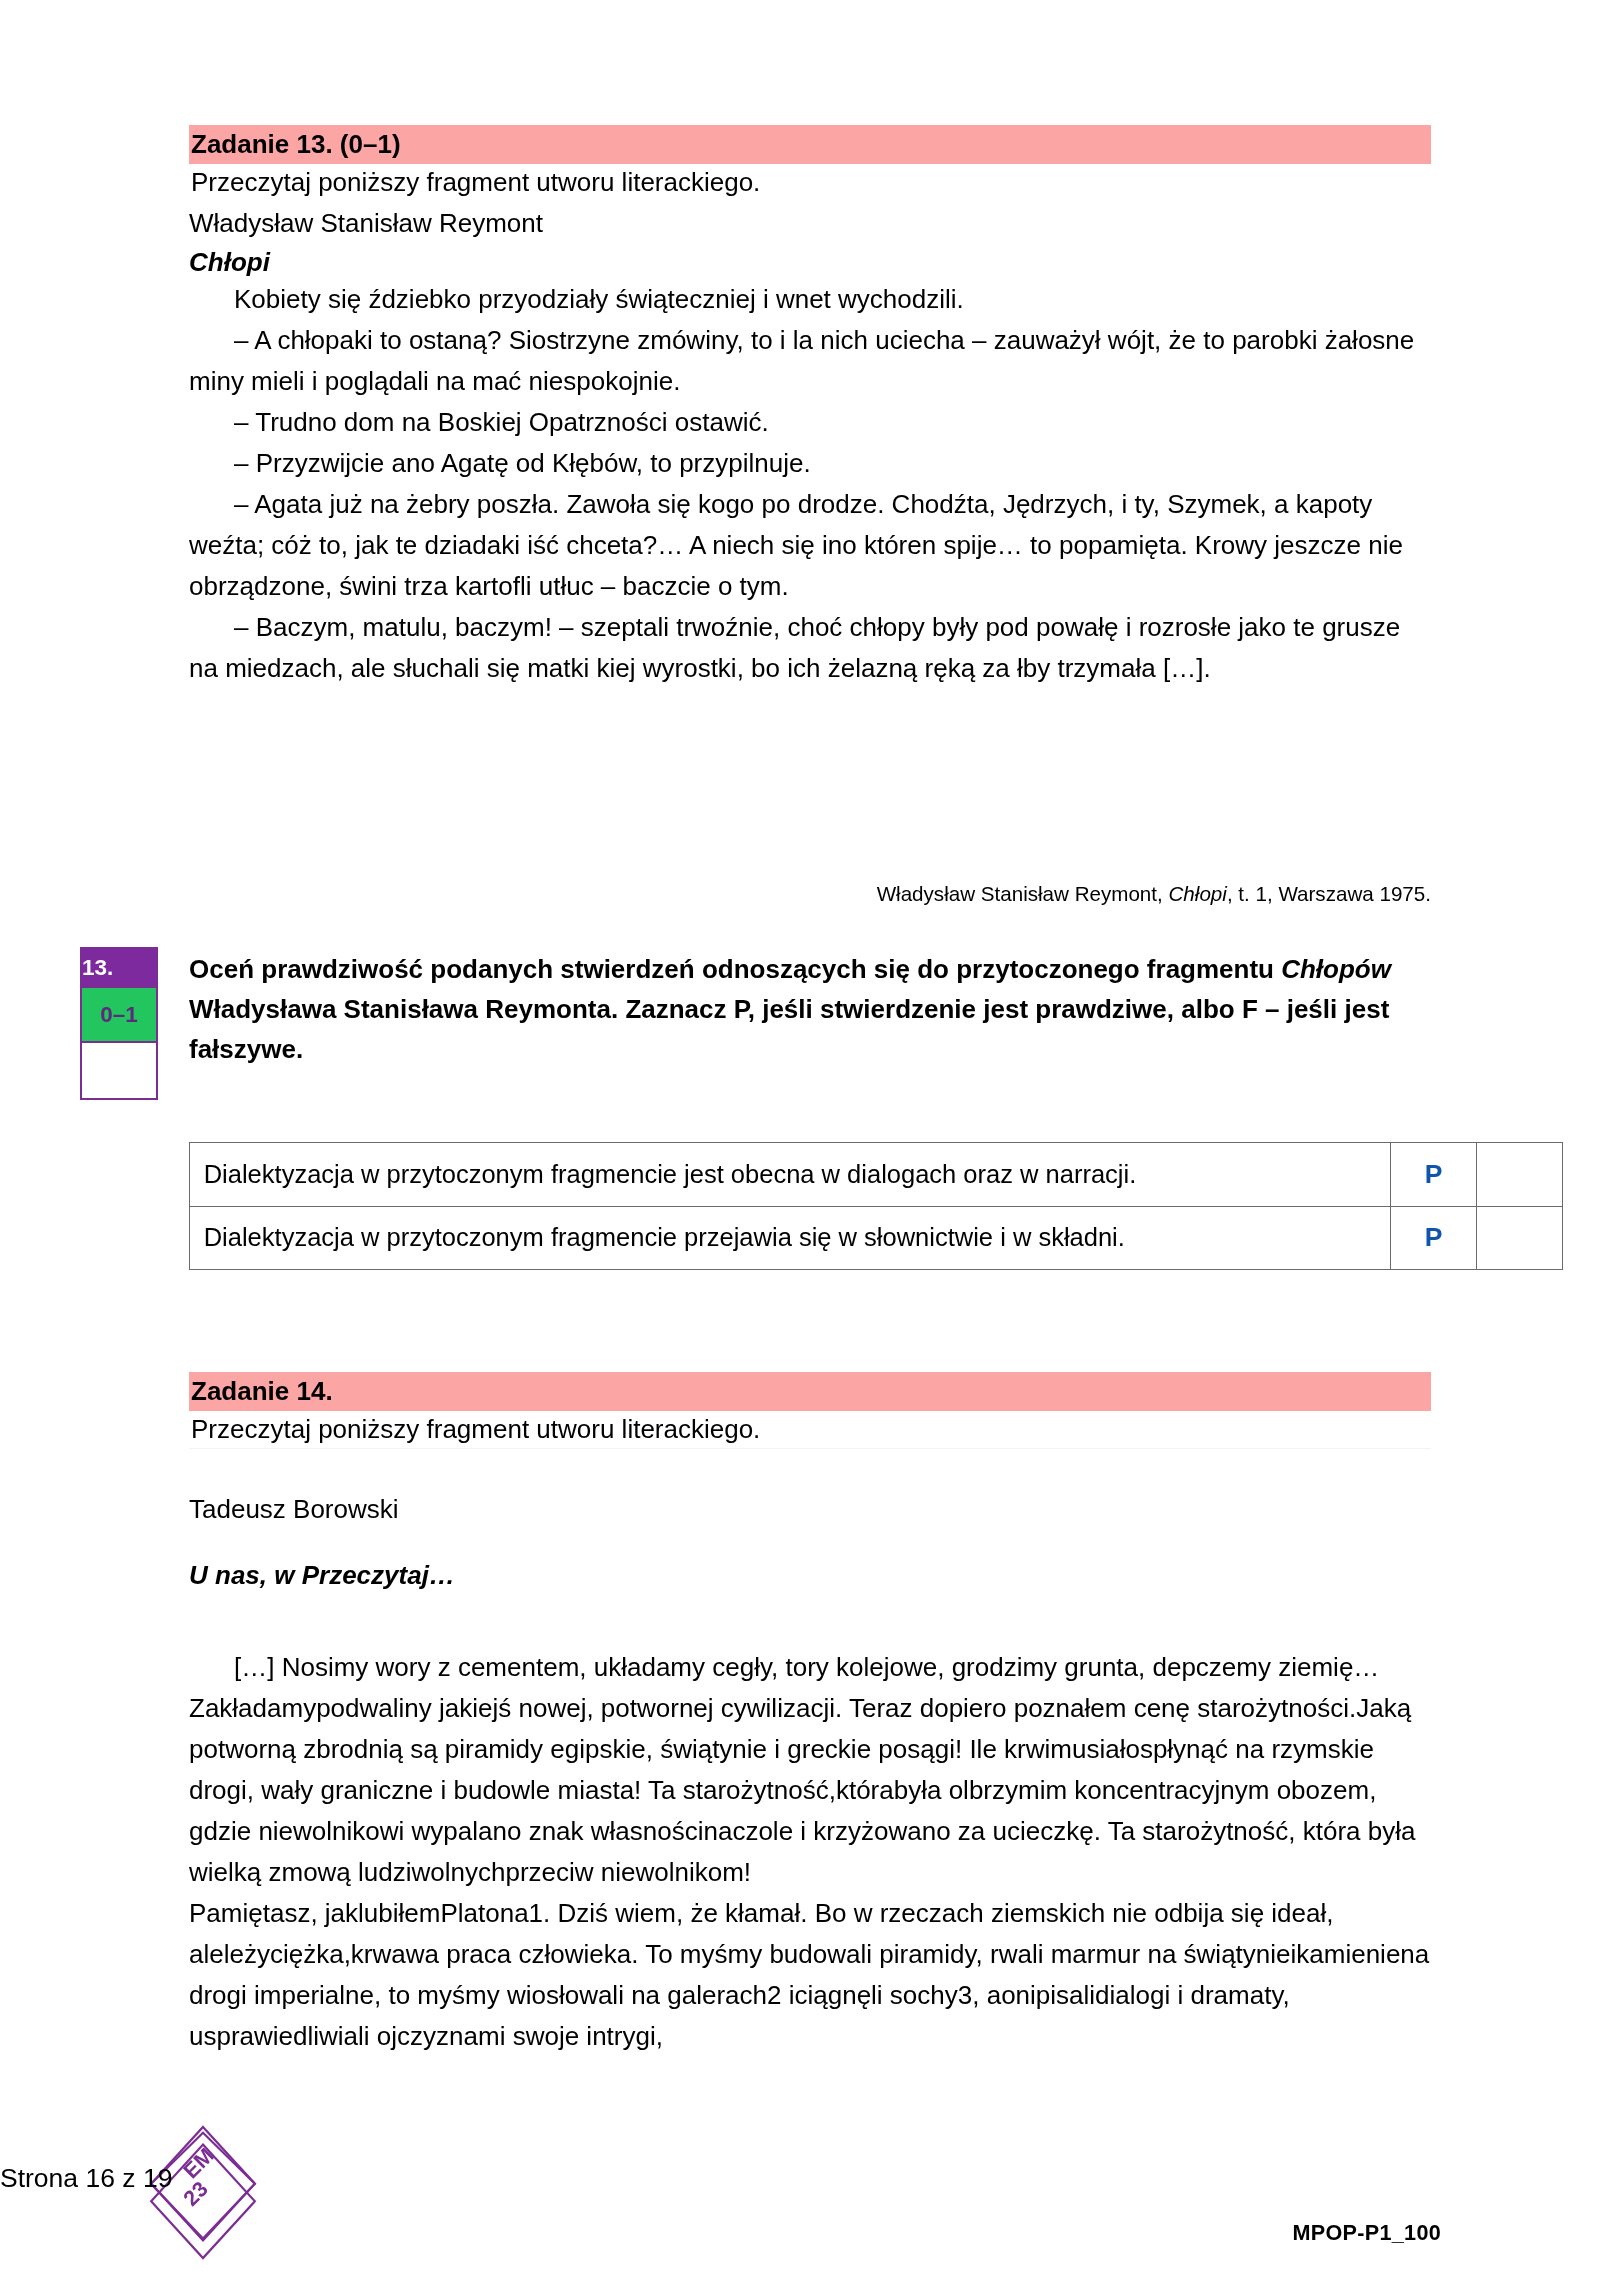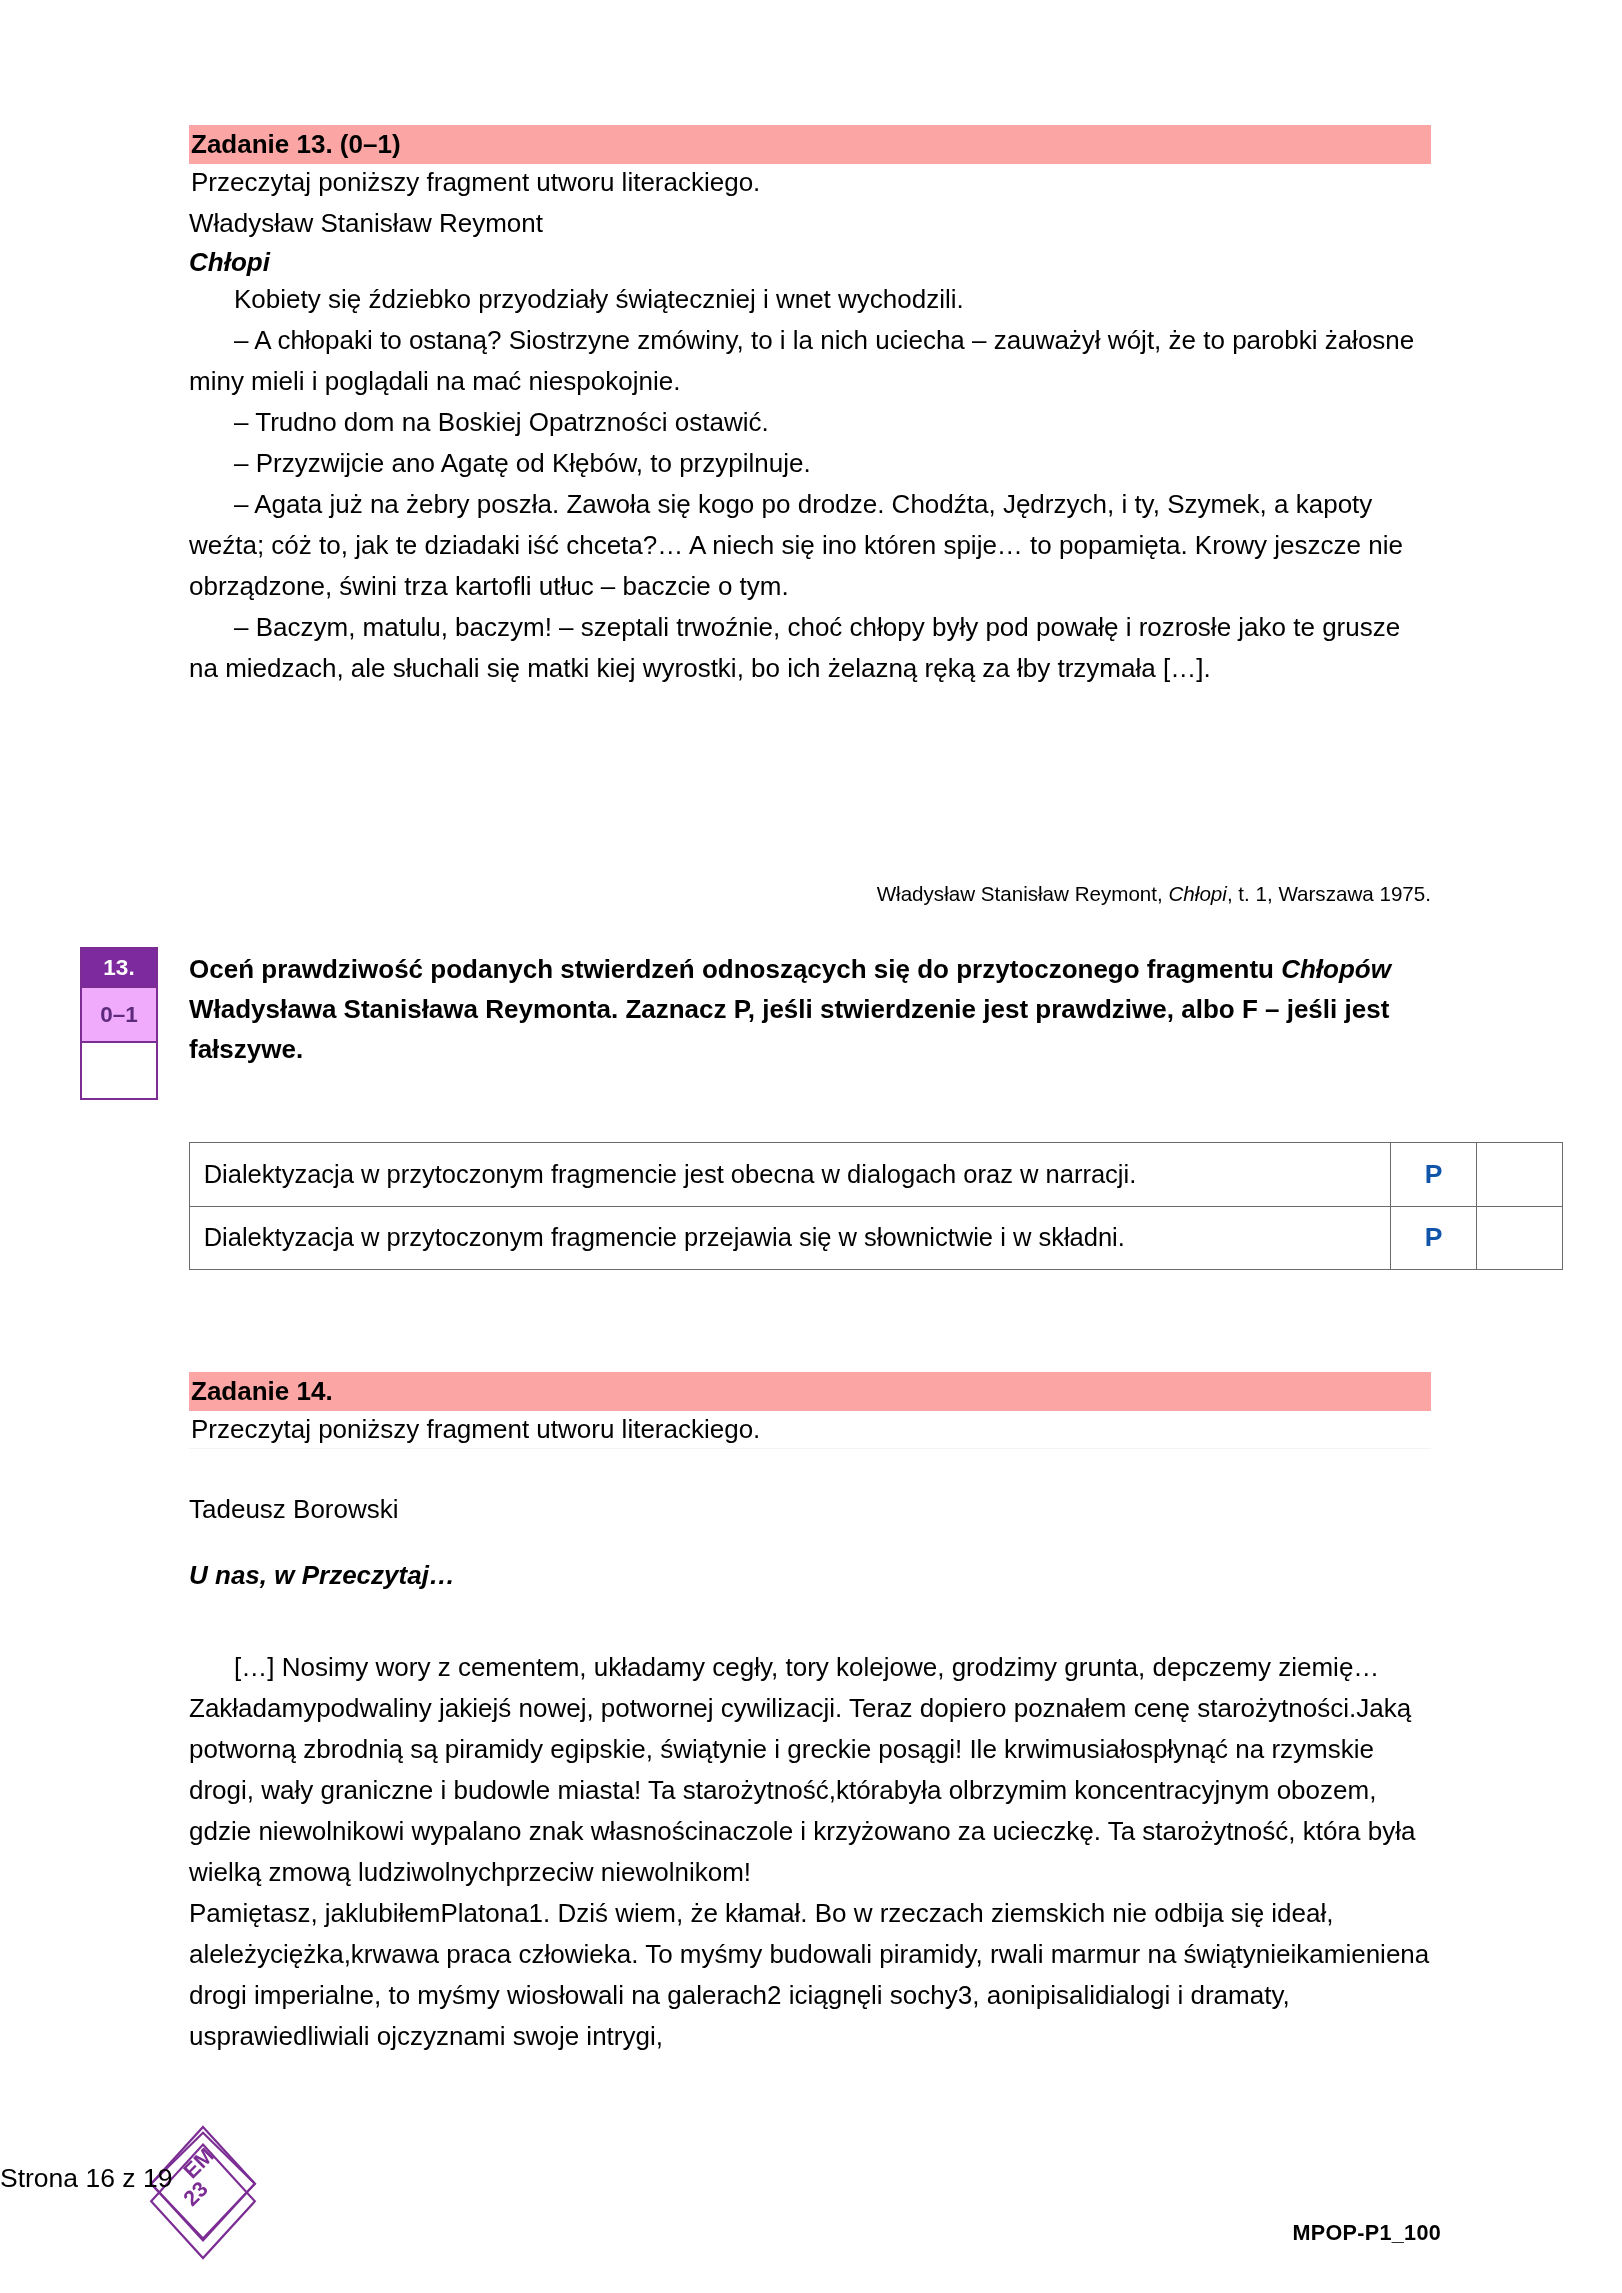"13." .sb-num { text-align: center -> left }
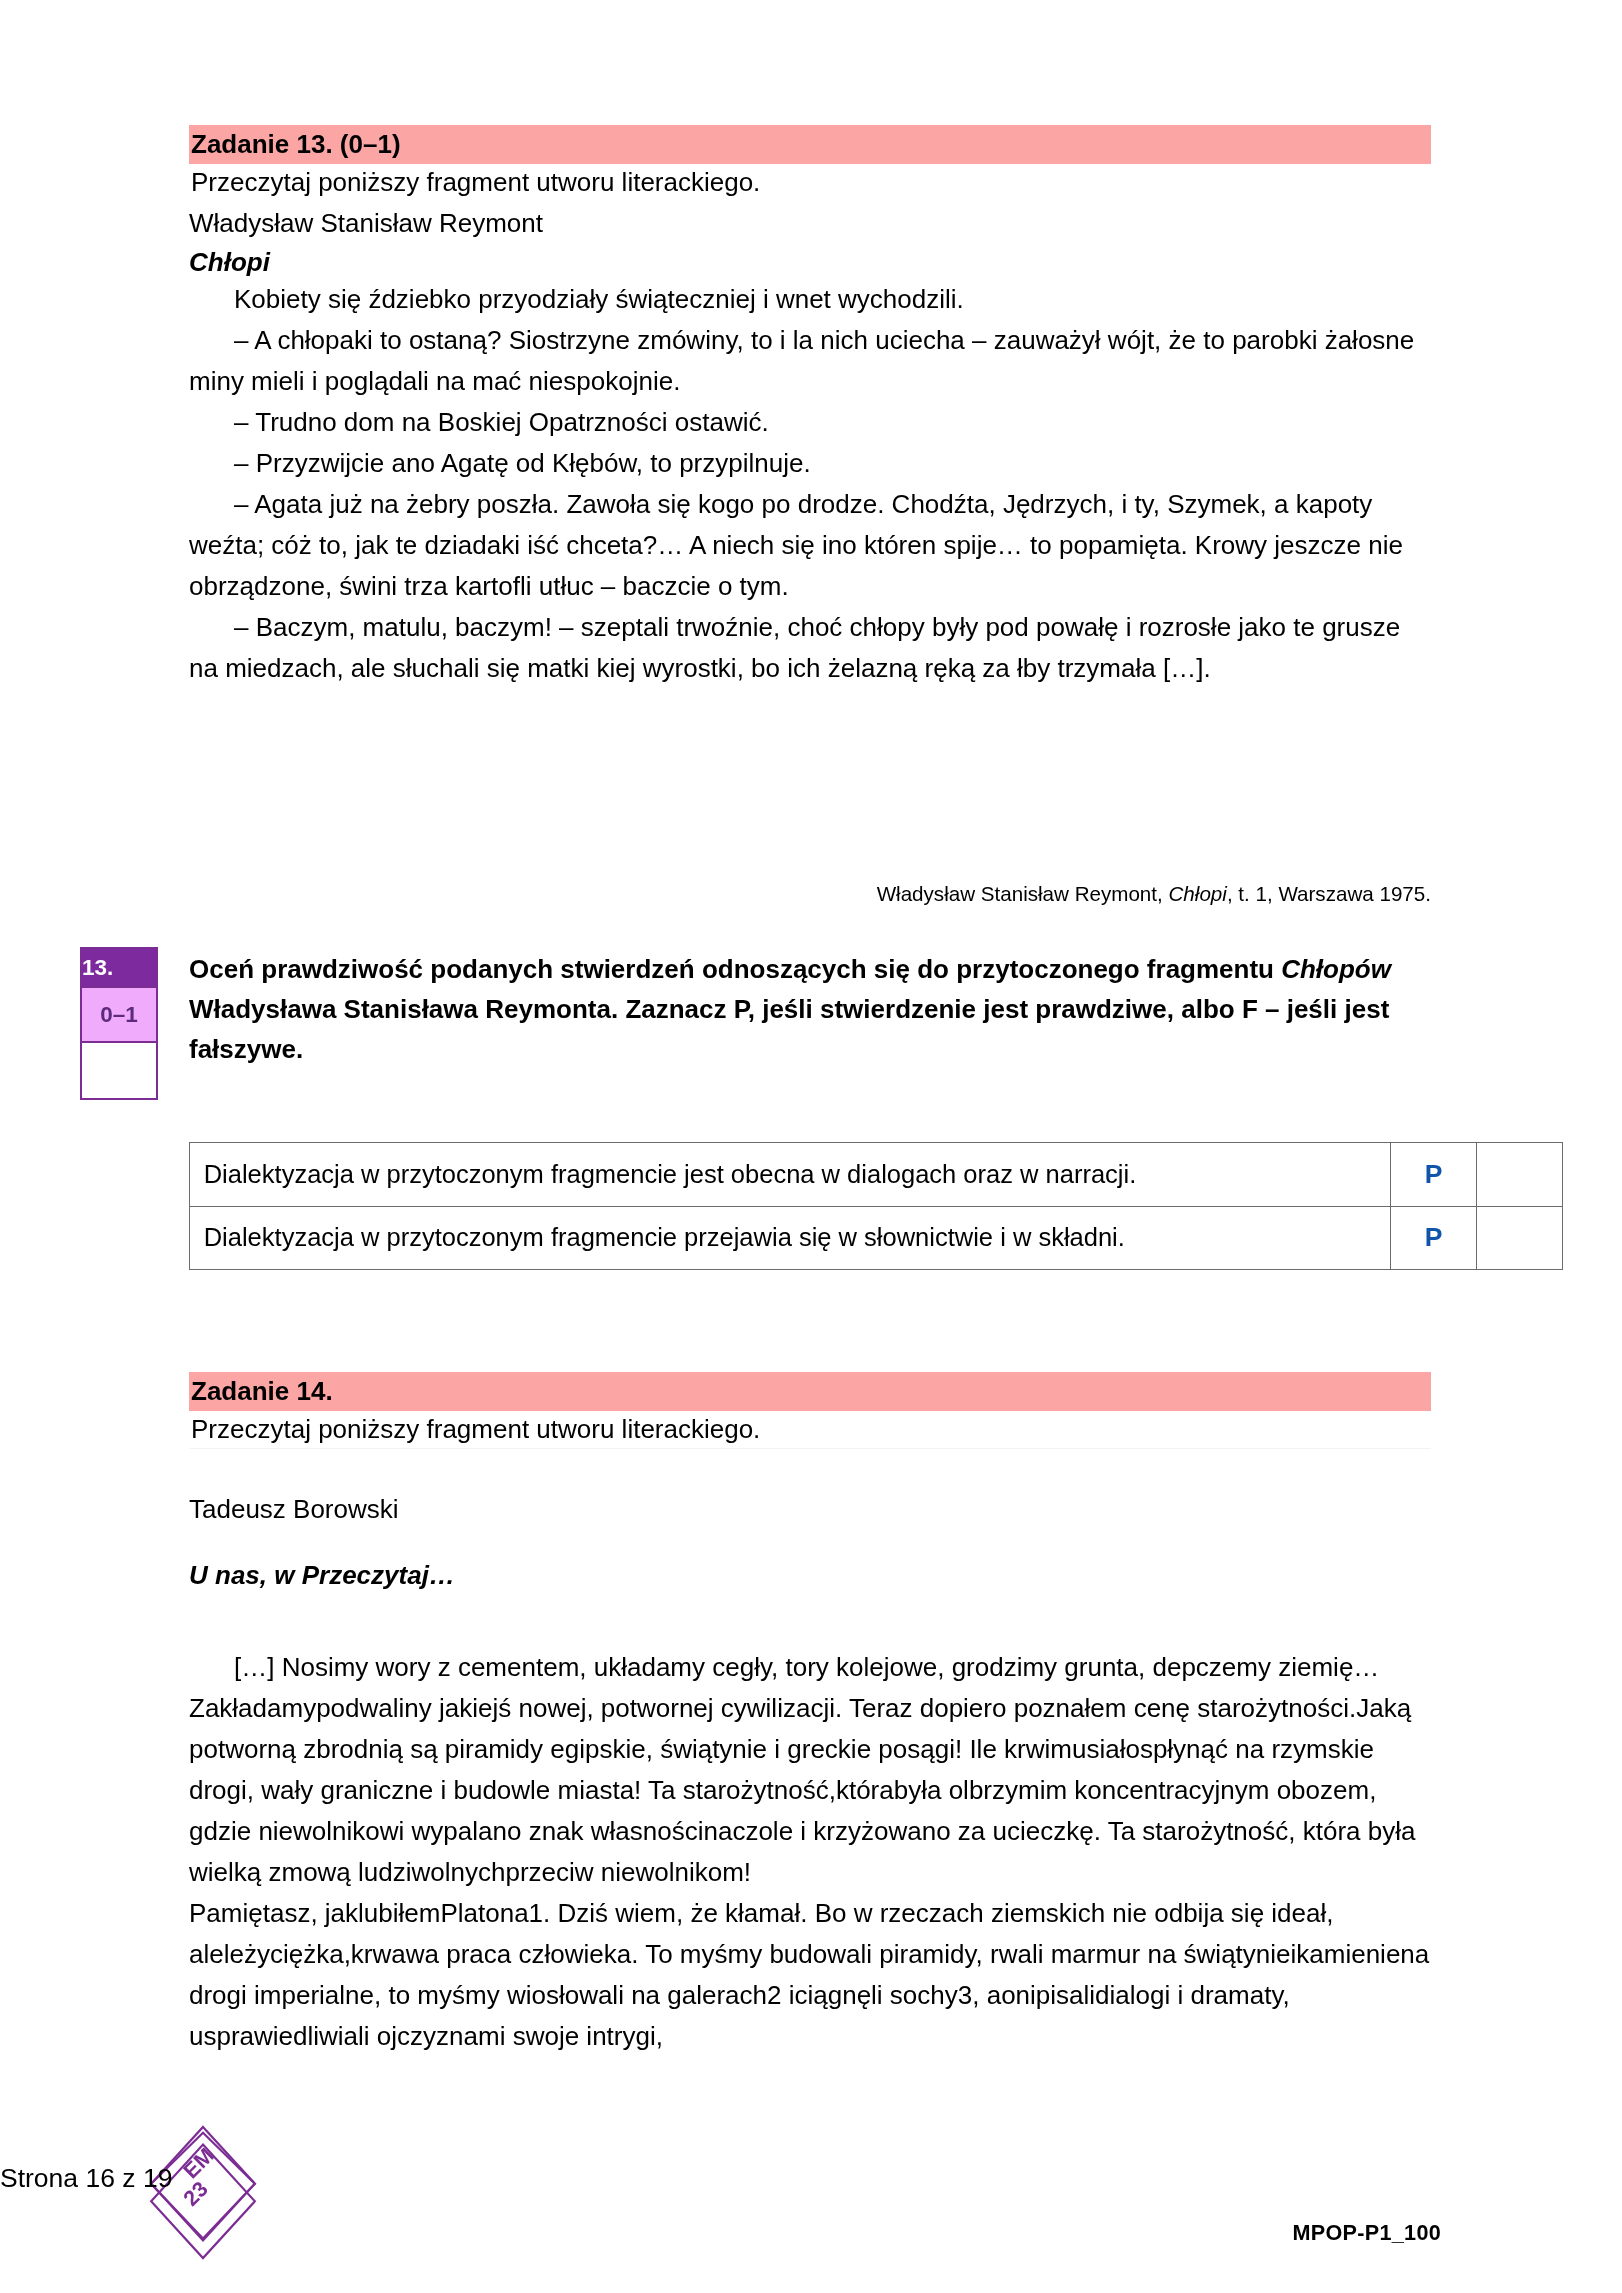"0–1" .sb-range { background: #f0abfc -> #22c55e }
